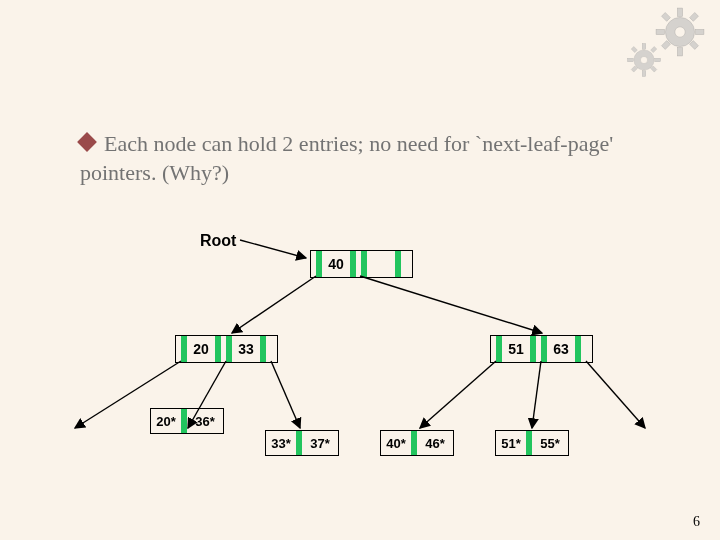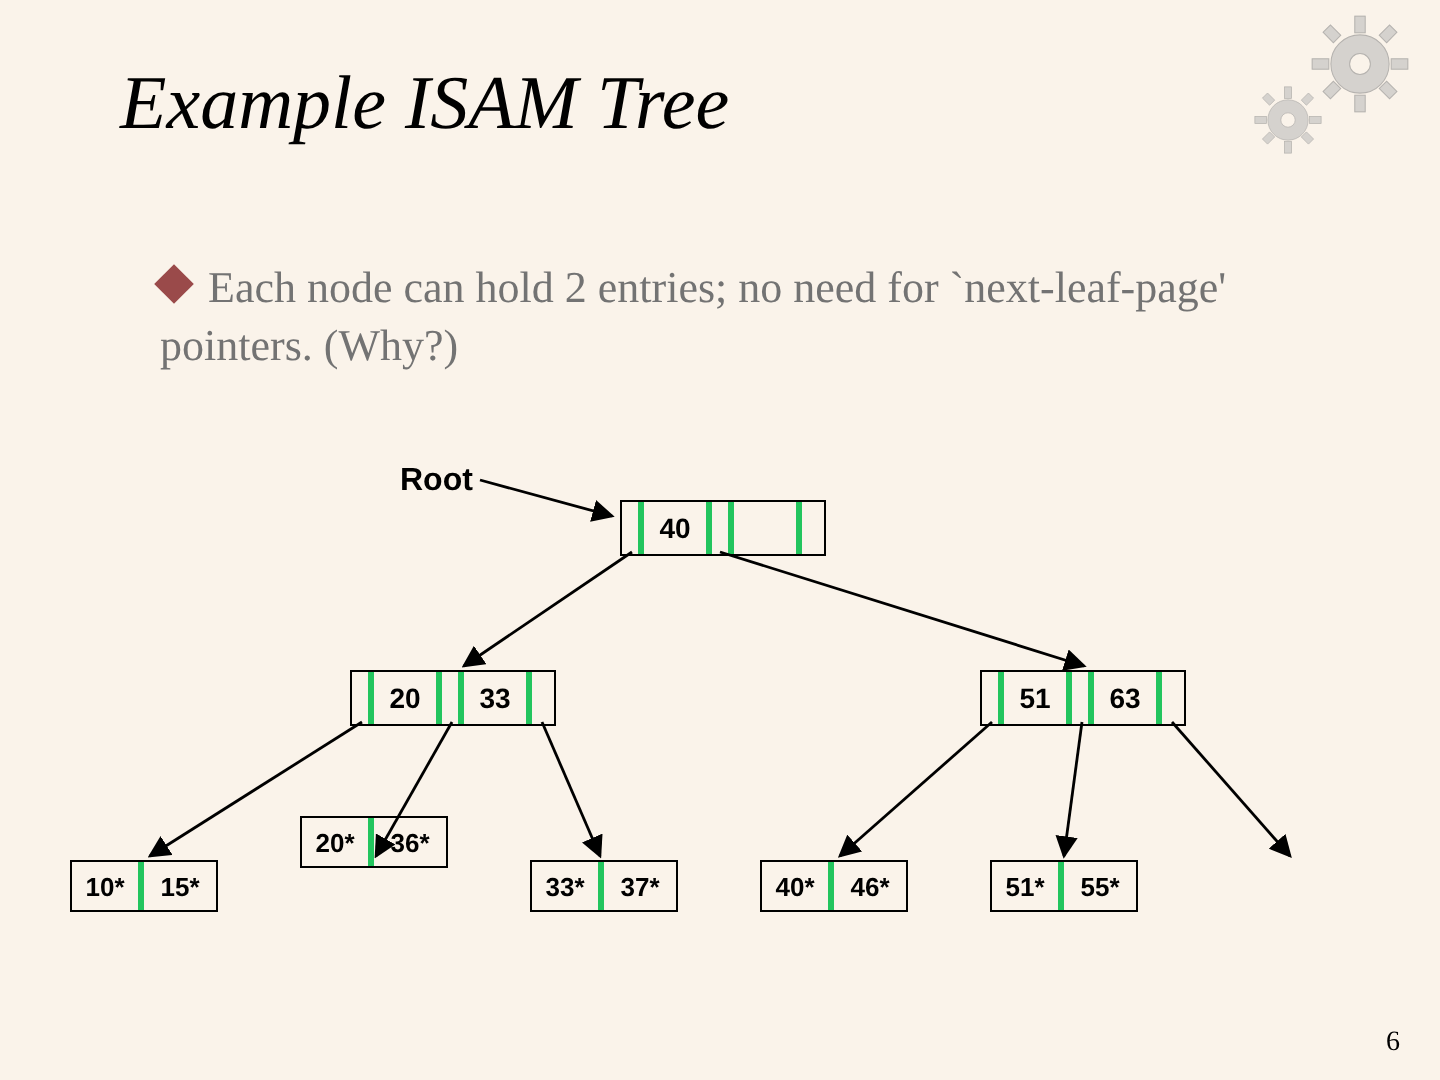"Example ISAM Tree" div.title { html: <div>Example ISAM Tree</div> -> none }
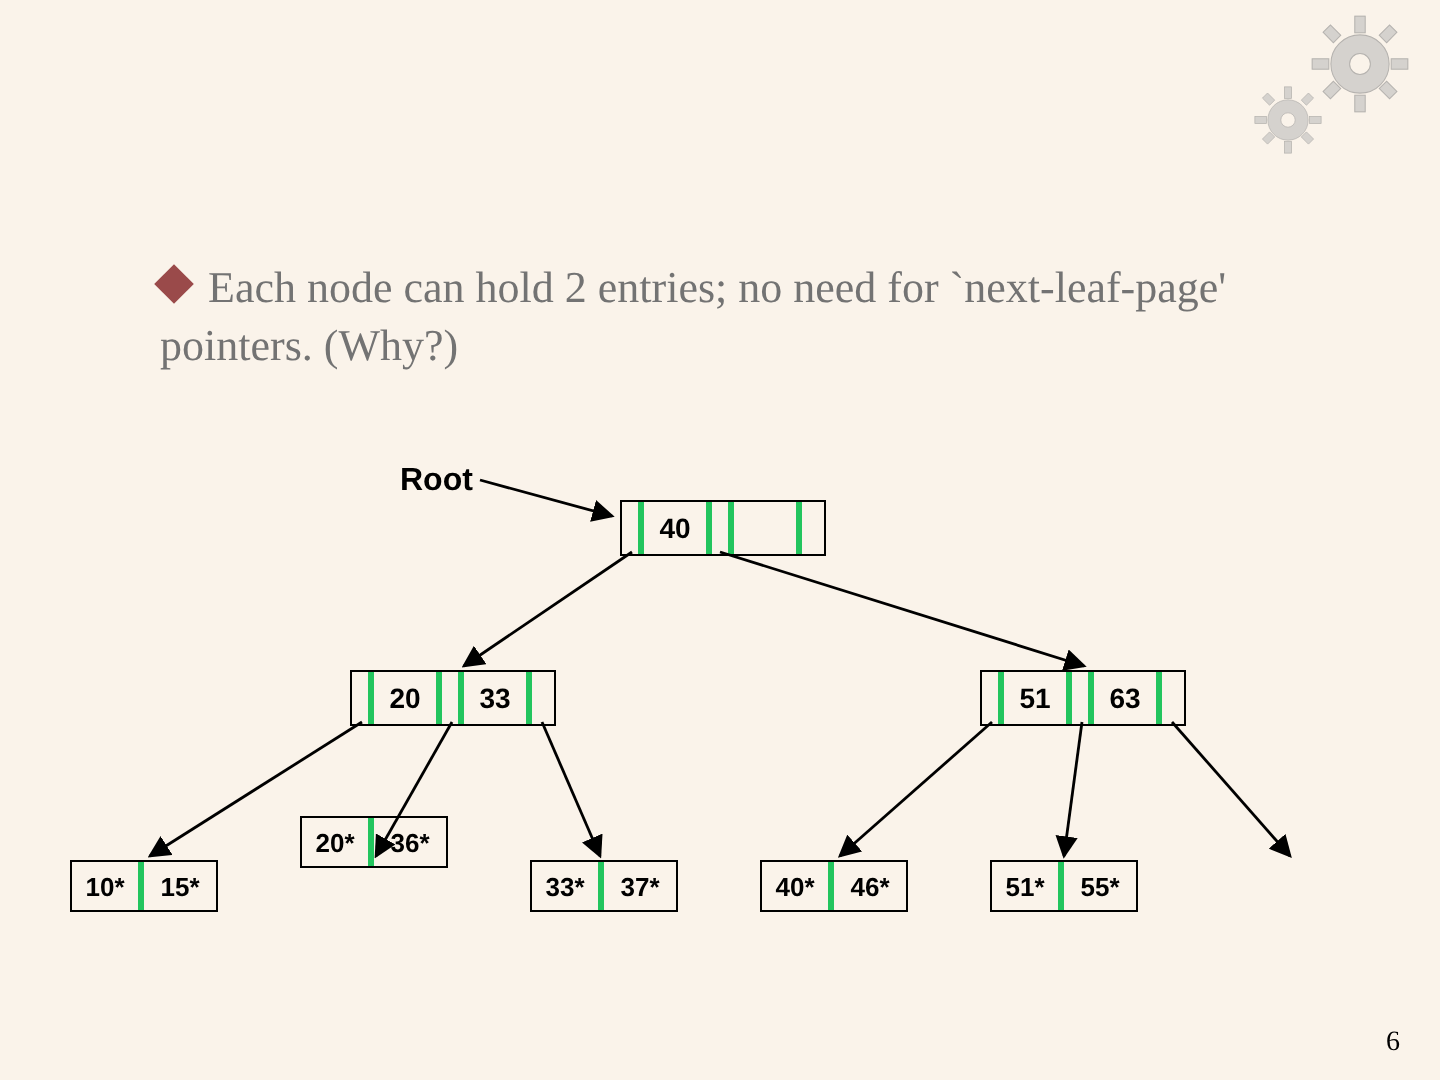"40" .cell { border-right: 3px solid #22c55e -> 6px solid #22c55e }
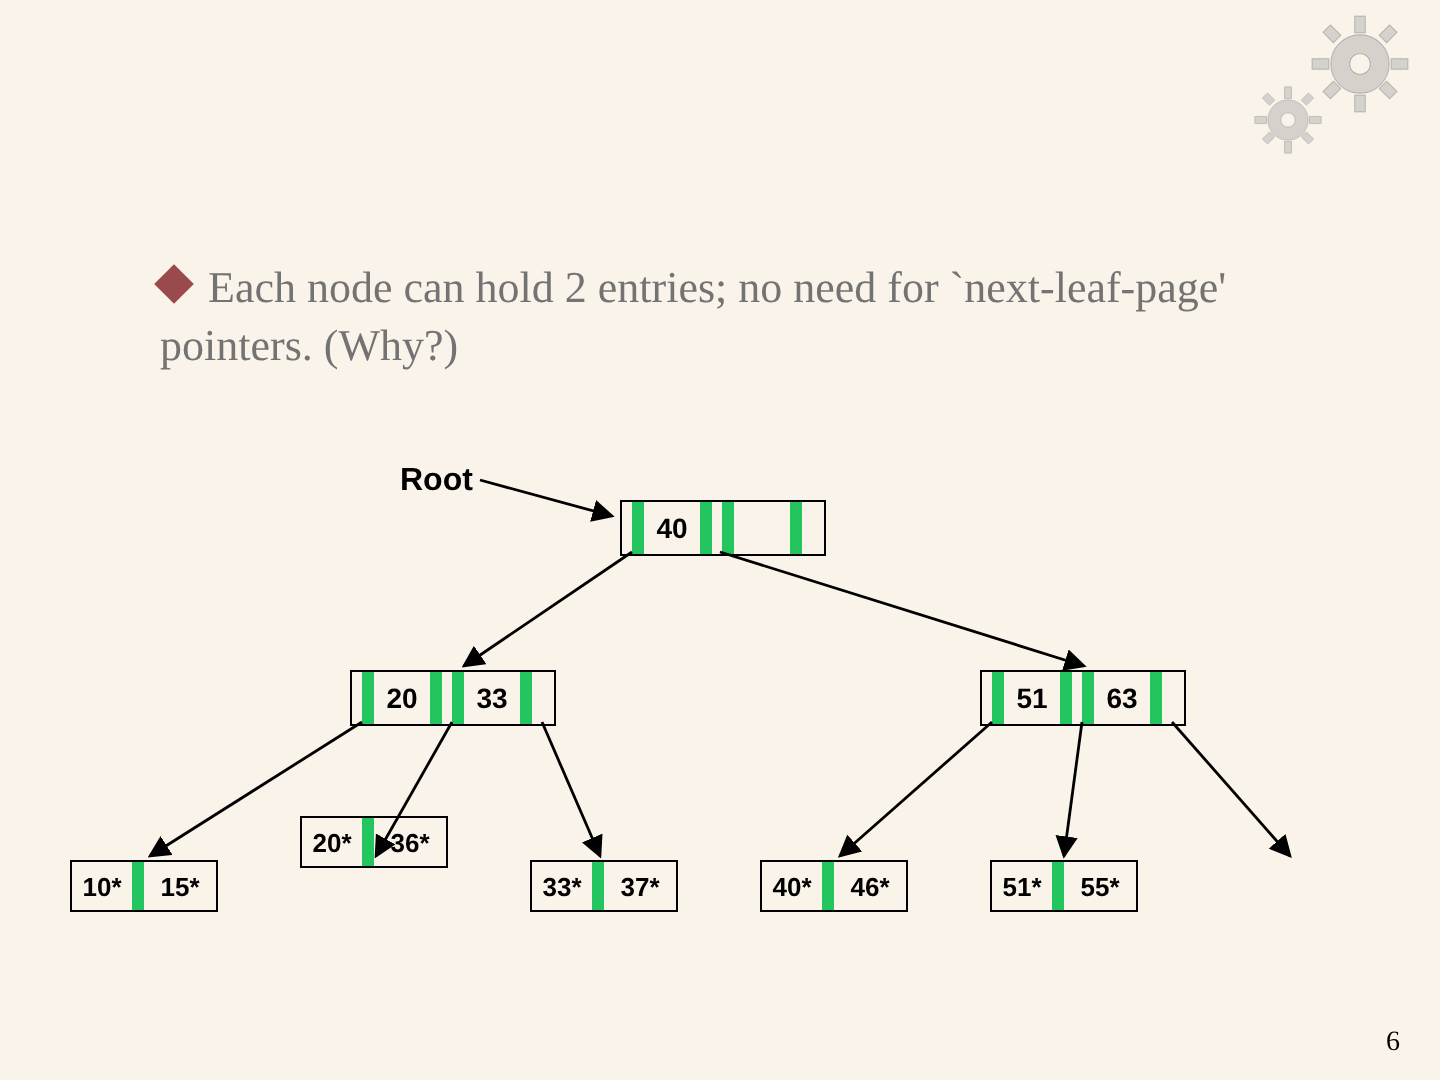"10*" div.node { html: <div> <div>10*</div> <div>15*</div> </div> -> none }
